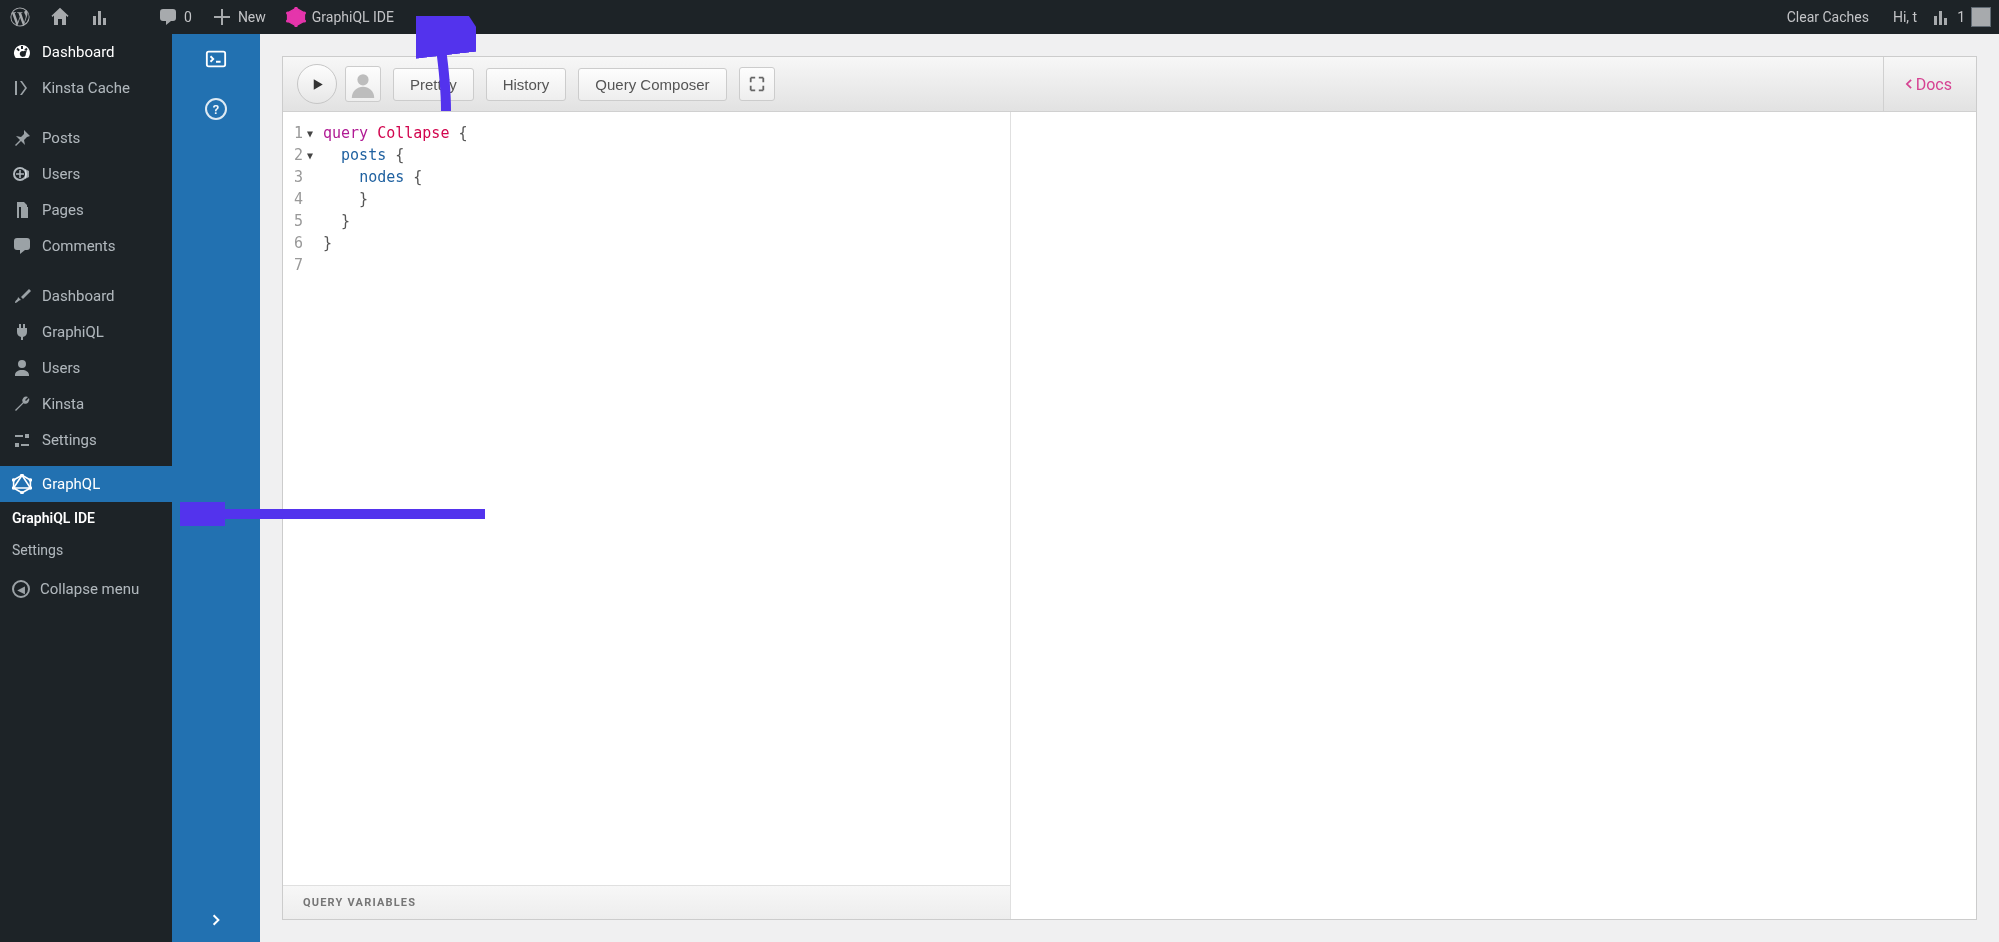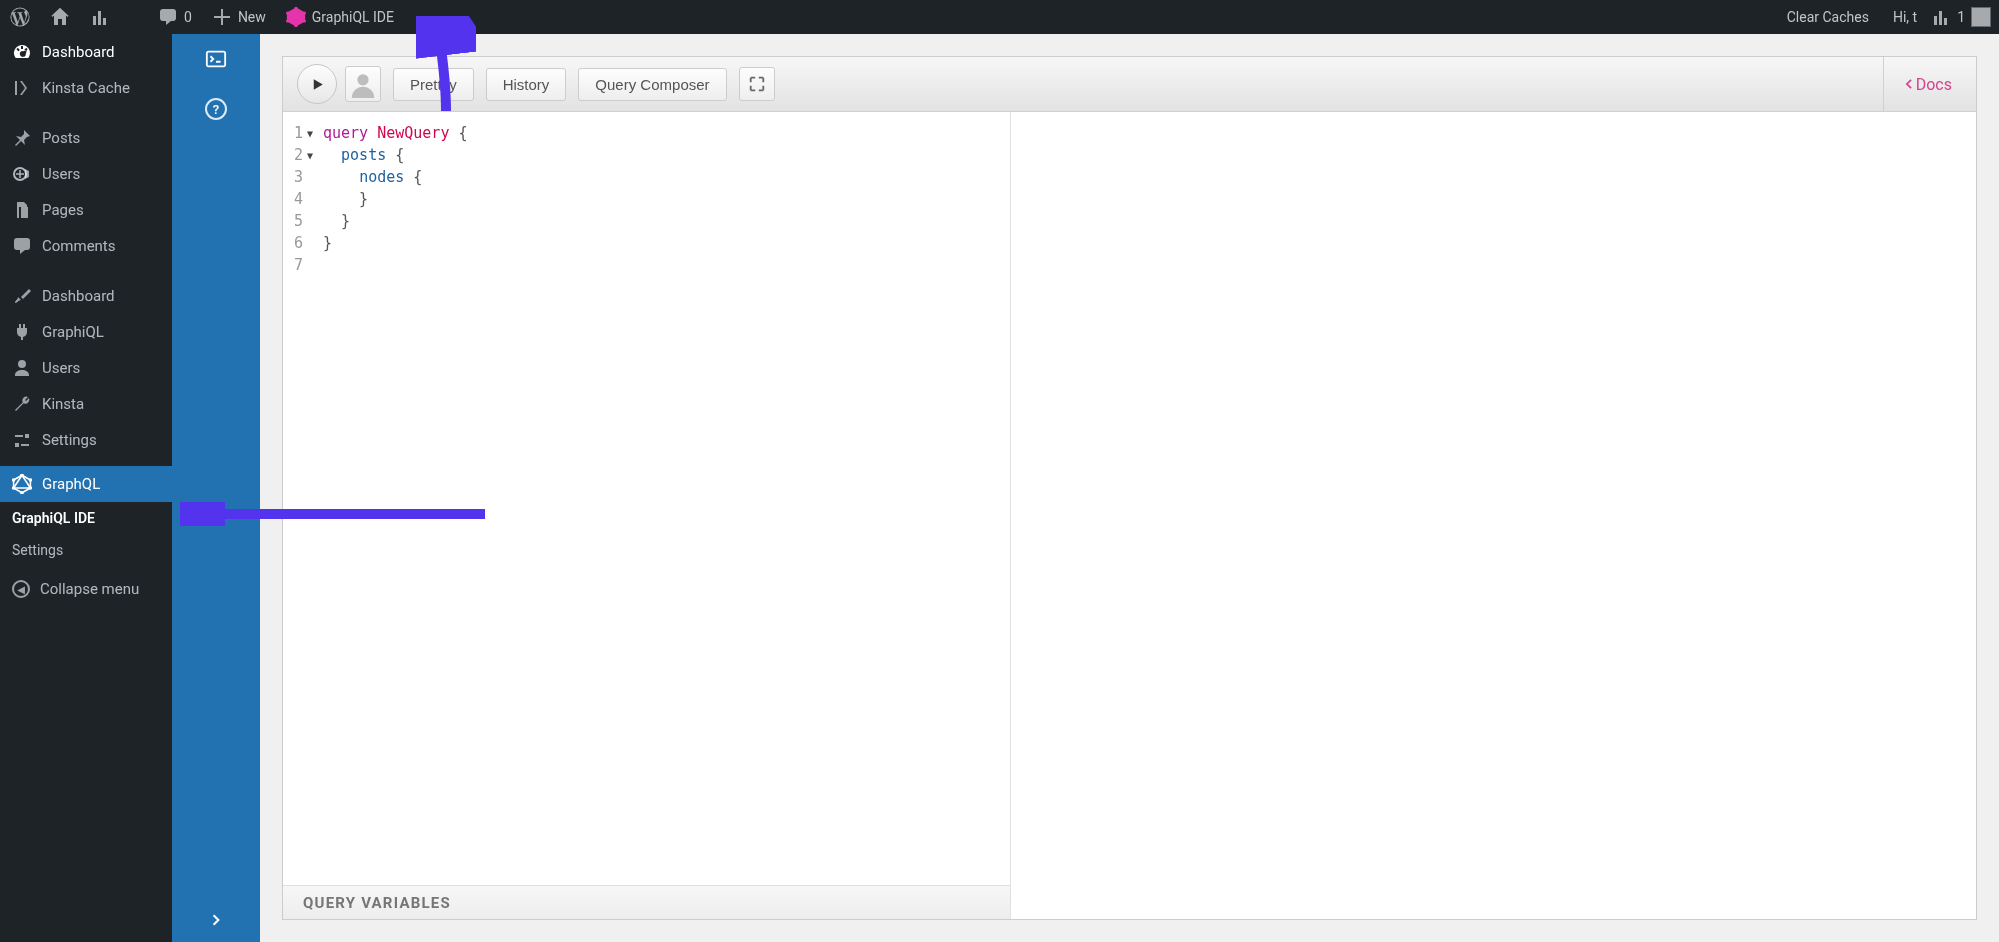"NewQuery" span.name { text: NewQuery -> Collapse }
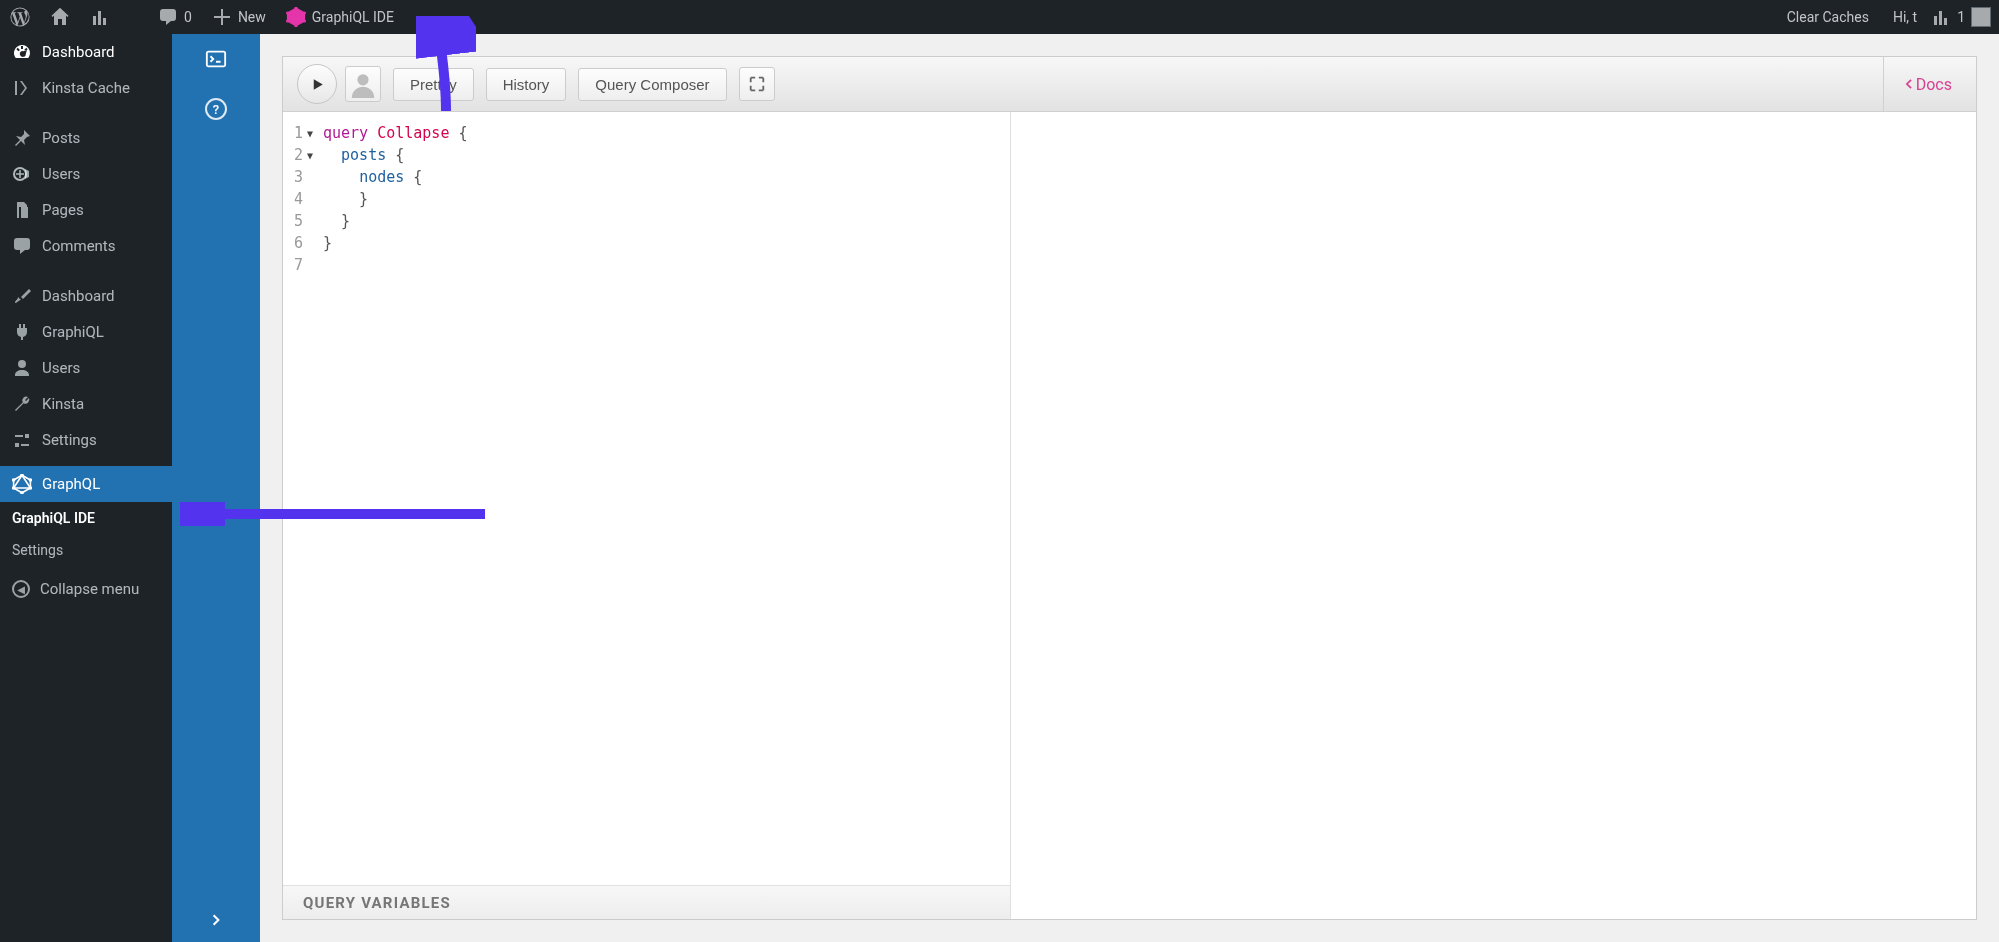"QUERY VARIABLES" .vars-bar { font-size: 15px -> 11px }
